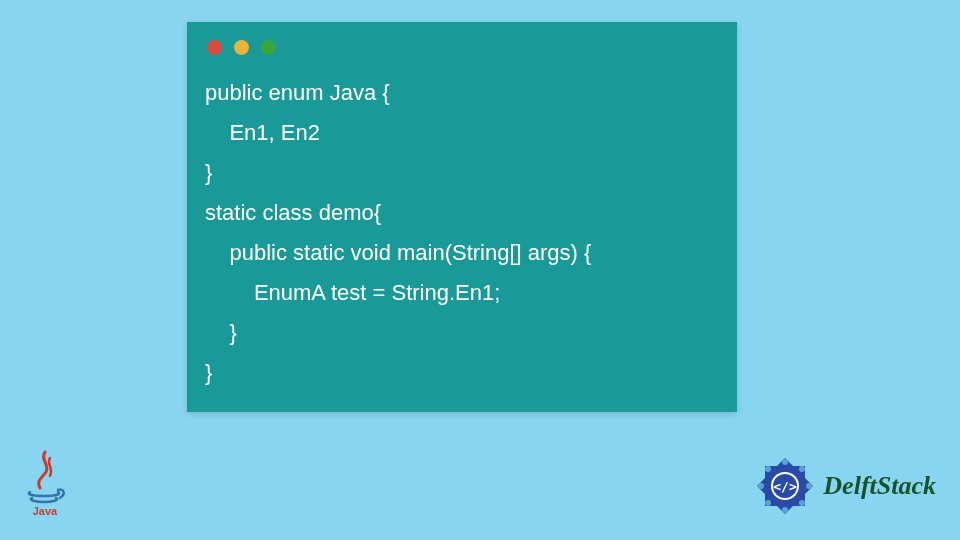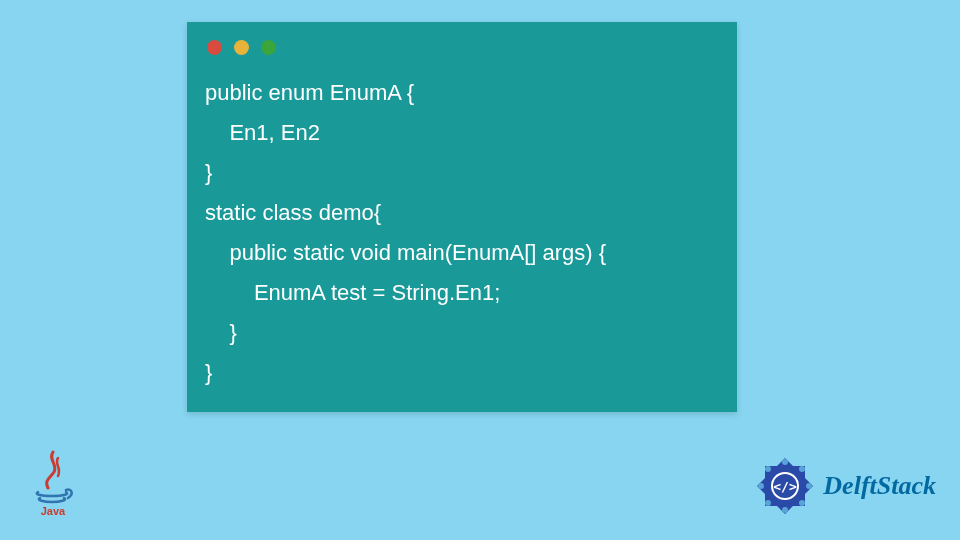"public enum EnumA {" span { text: EnumA -> Java }
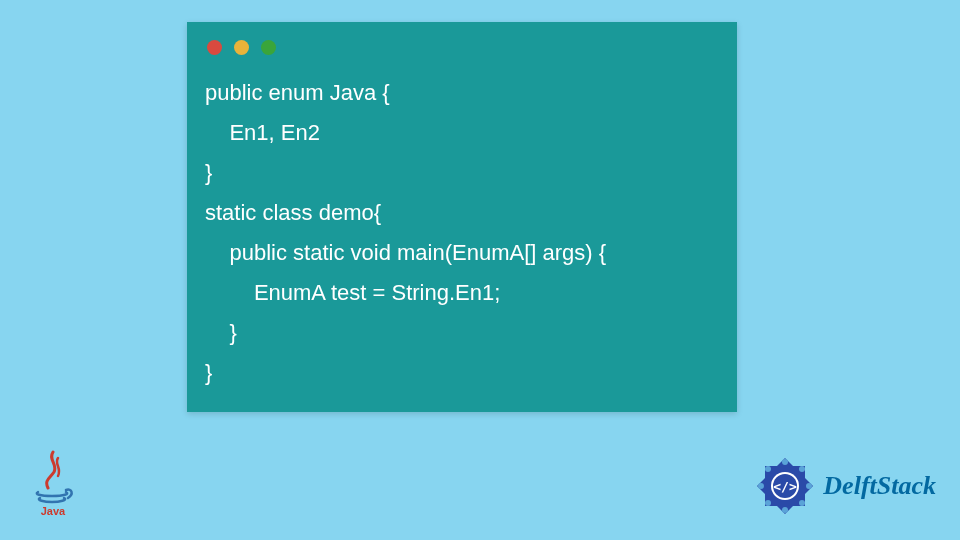"public static void main(EnumA[] args)" span { text: EnumA -> String }
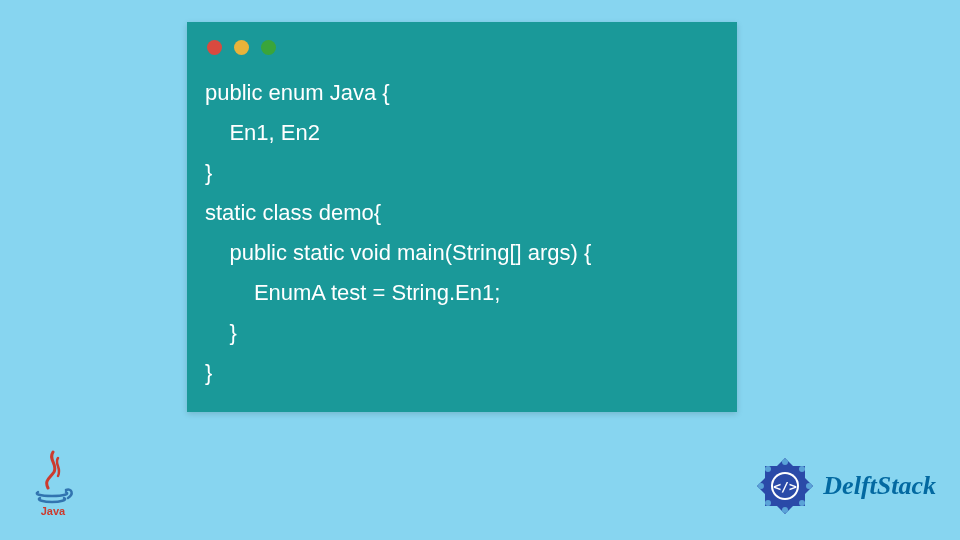"DelftStack" .delft-text { color: #0369a1 -> #14532d }
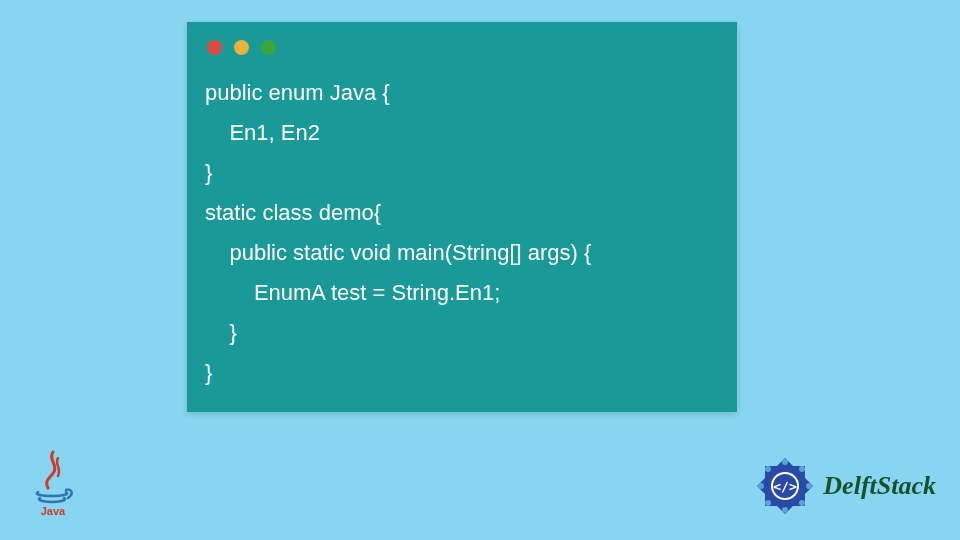"Java" .java-logo { left: 30px -> 22px }
